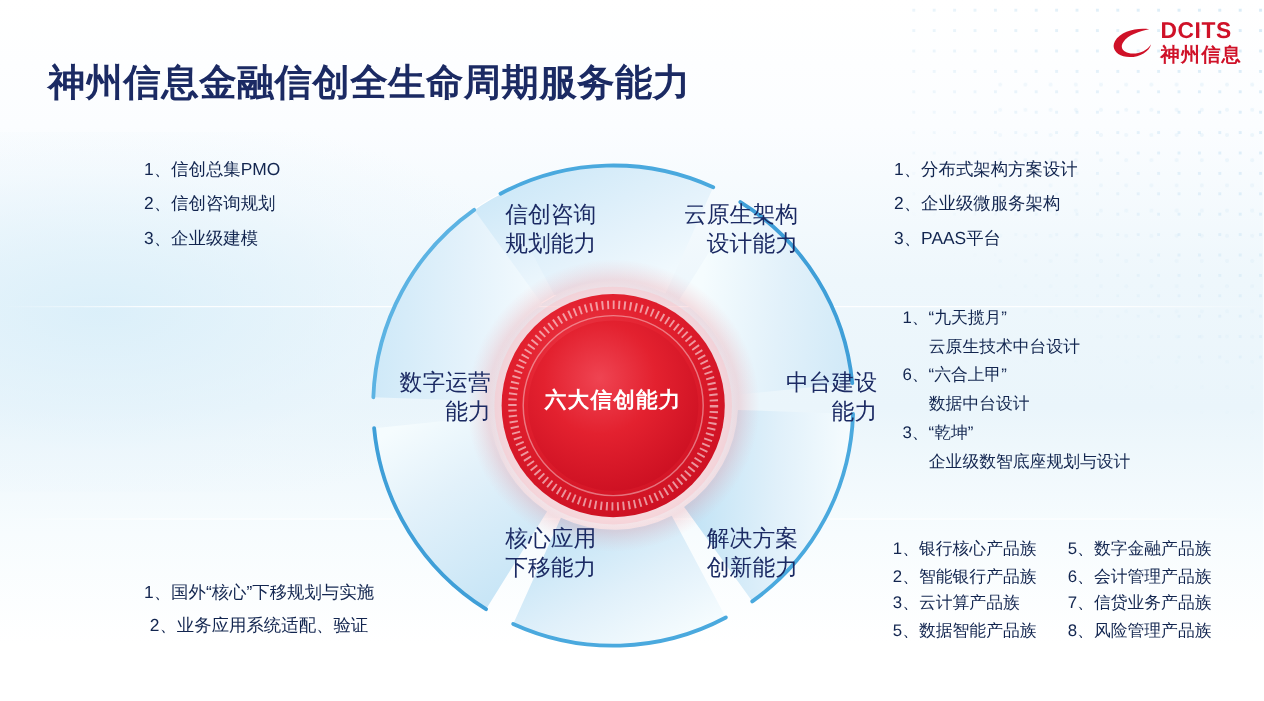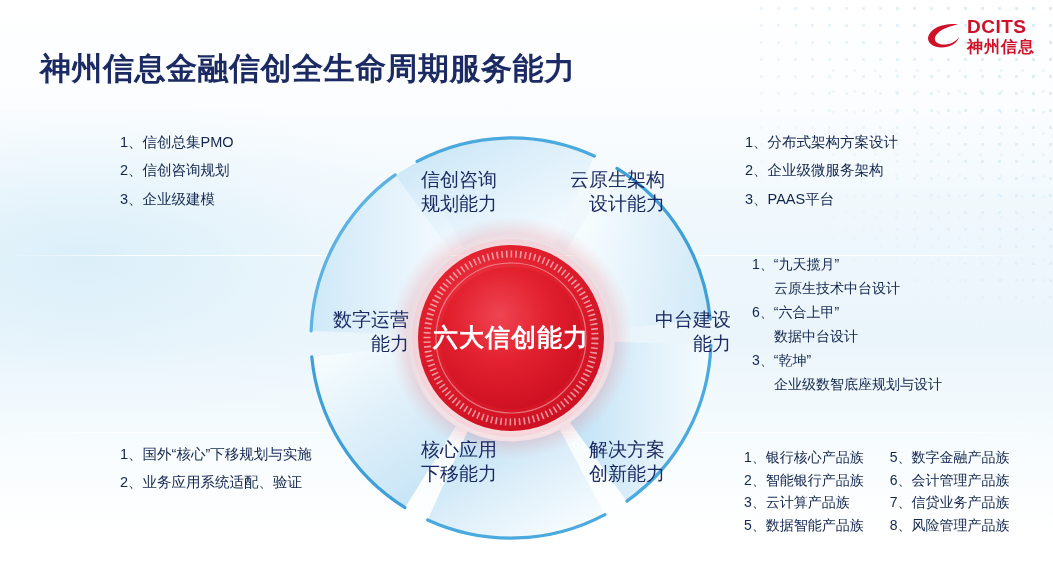"六大信创能力" .core-label { font-size: 25px -> 18px }
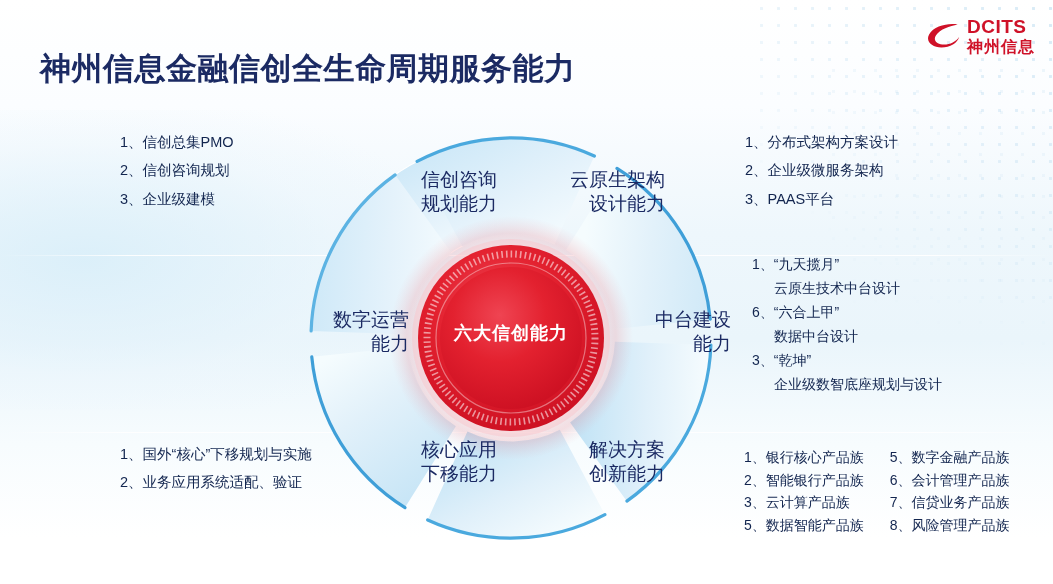"1、国外“核心”下移规划与实施" div.blk { text-align: none -> center; top: 440px -> 480px }
